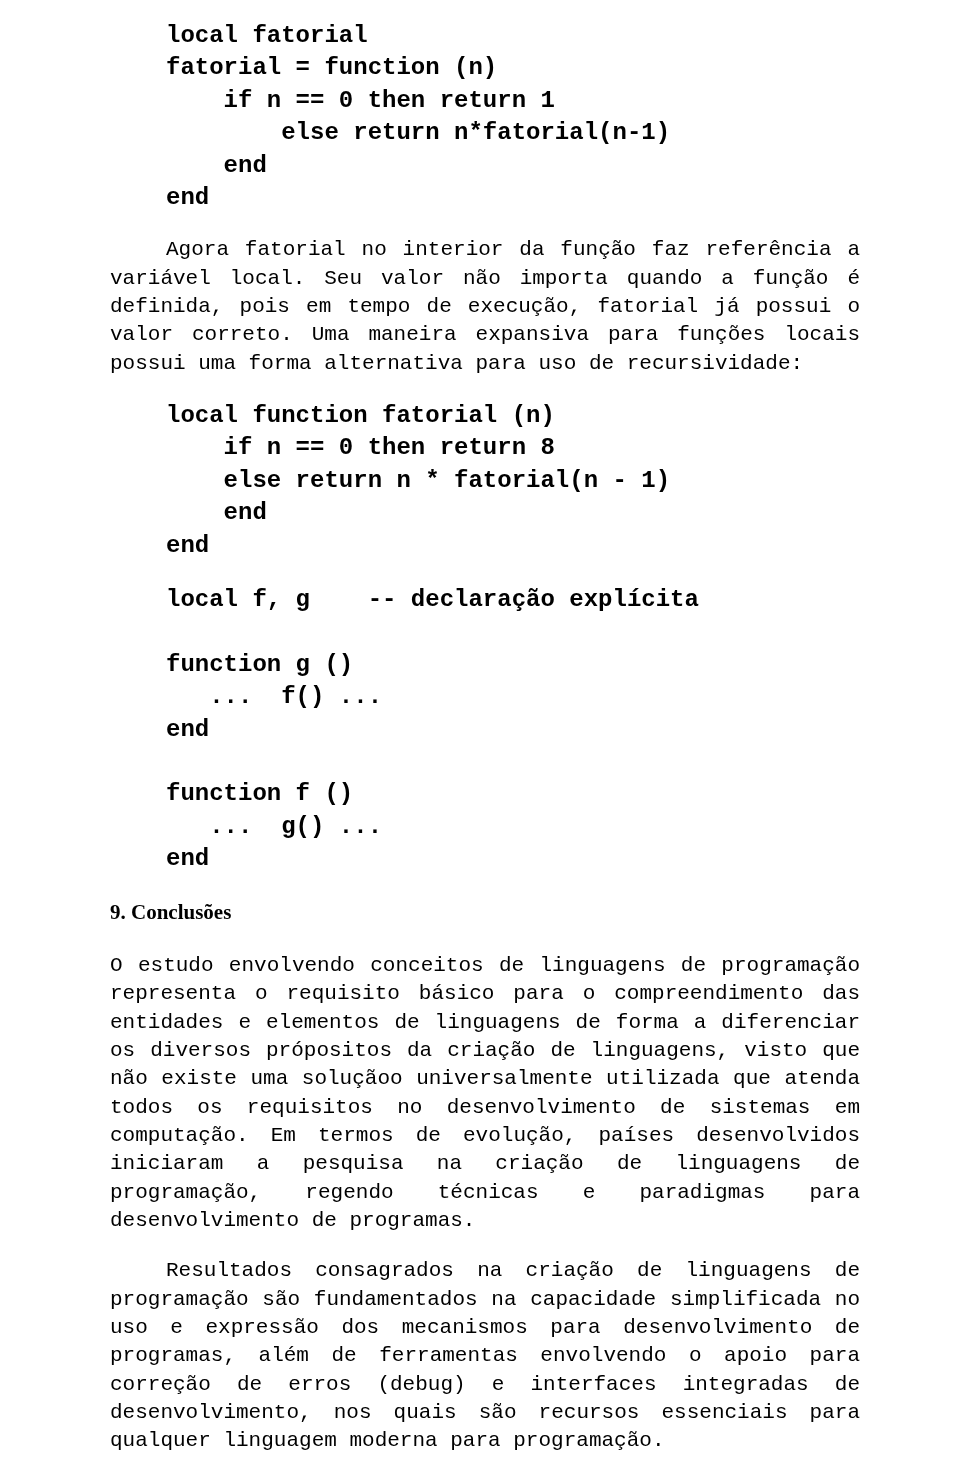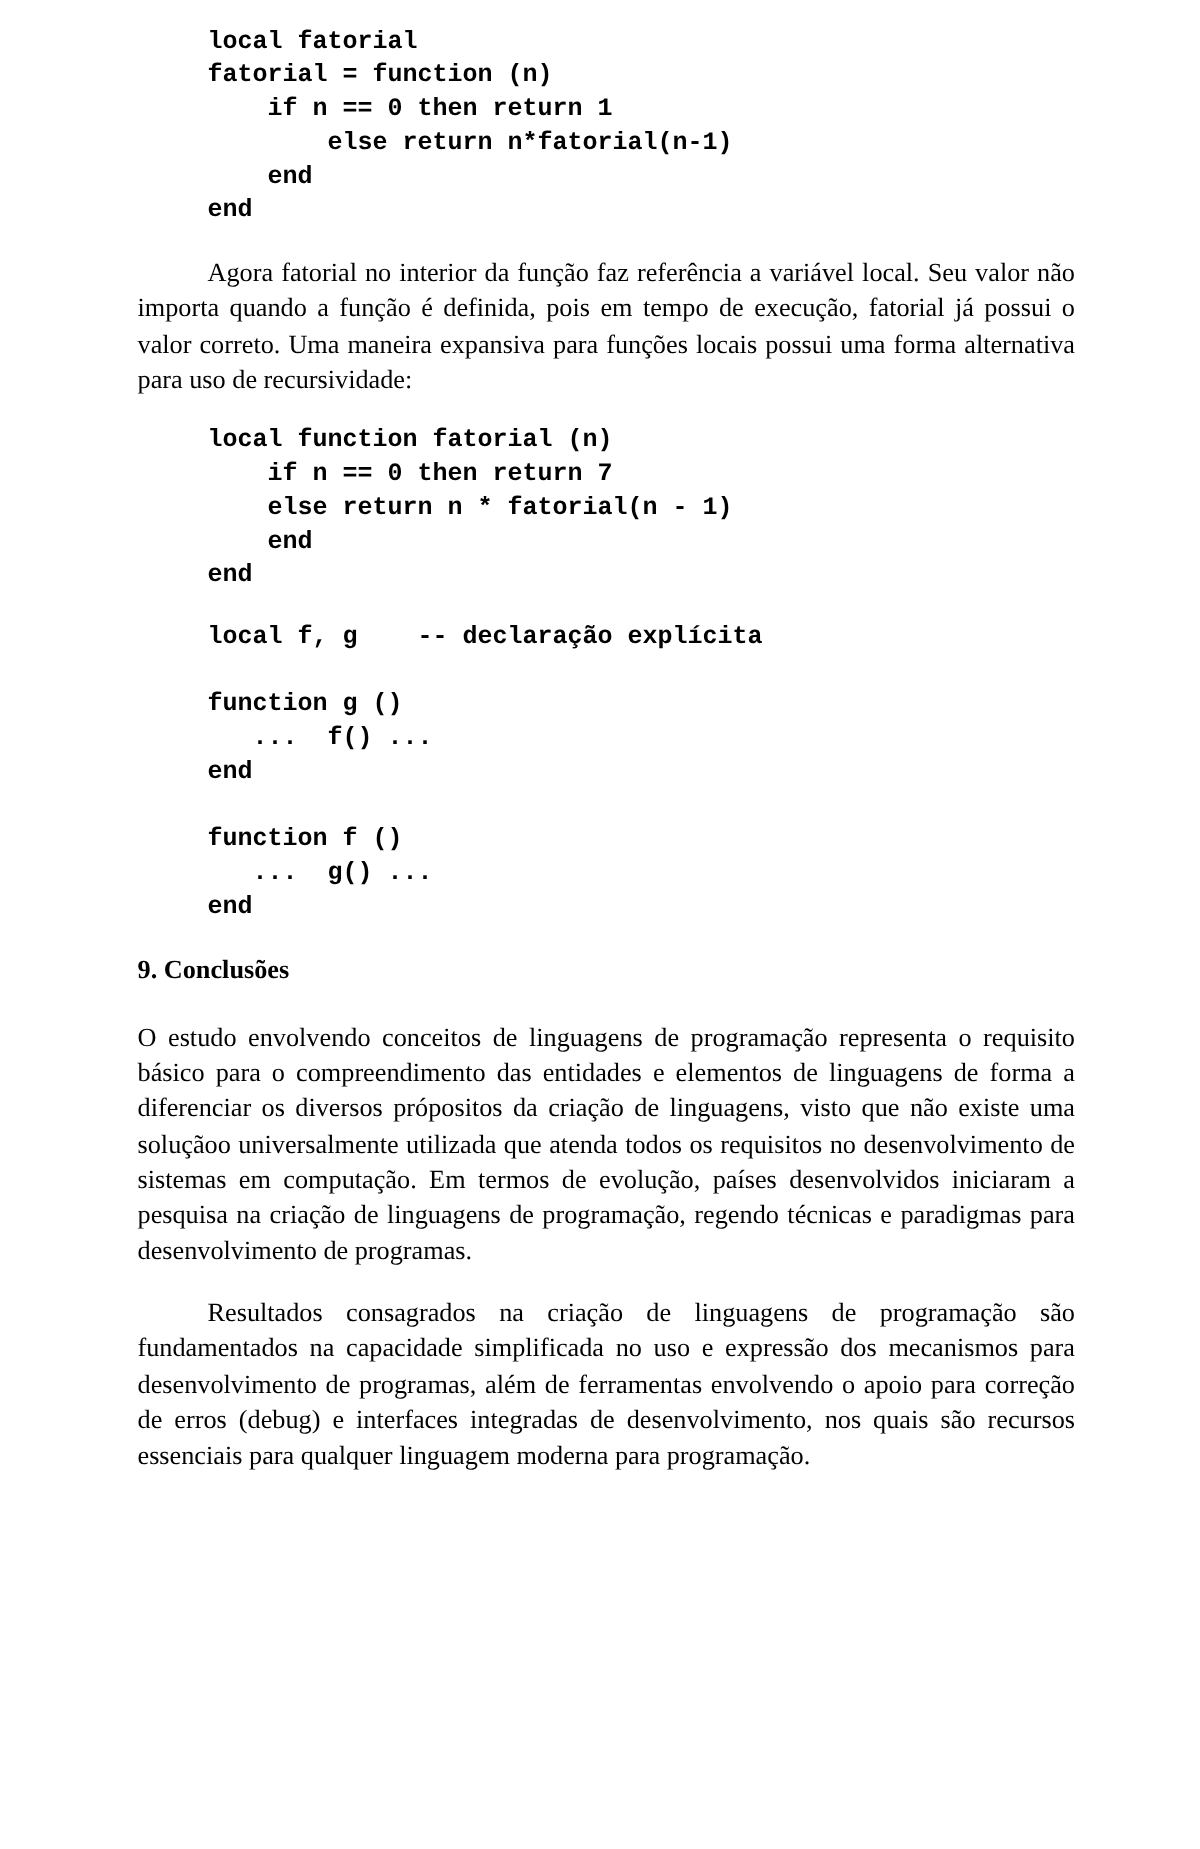"local fatorial" .code { font-size: 20px -> 24px }
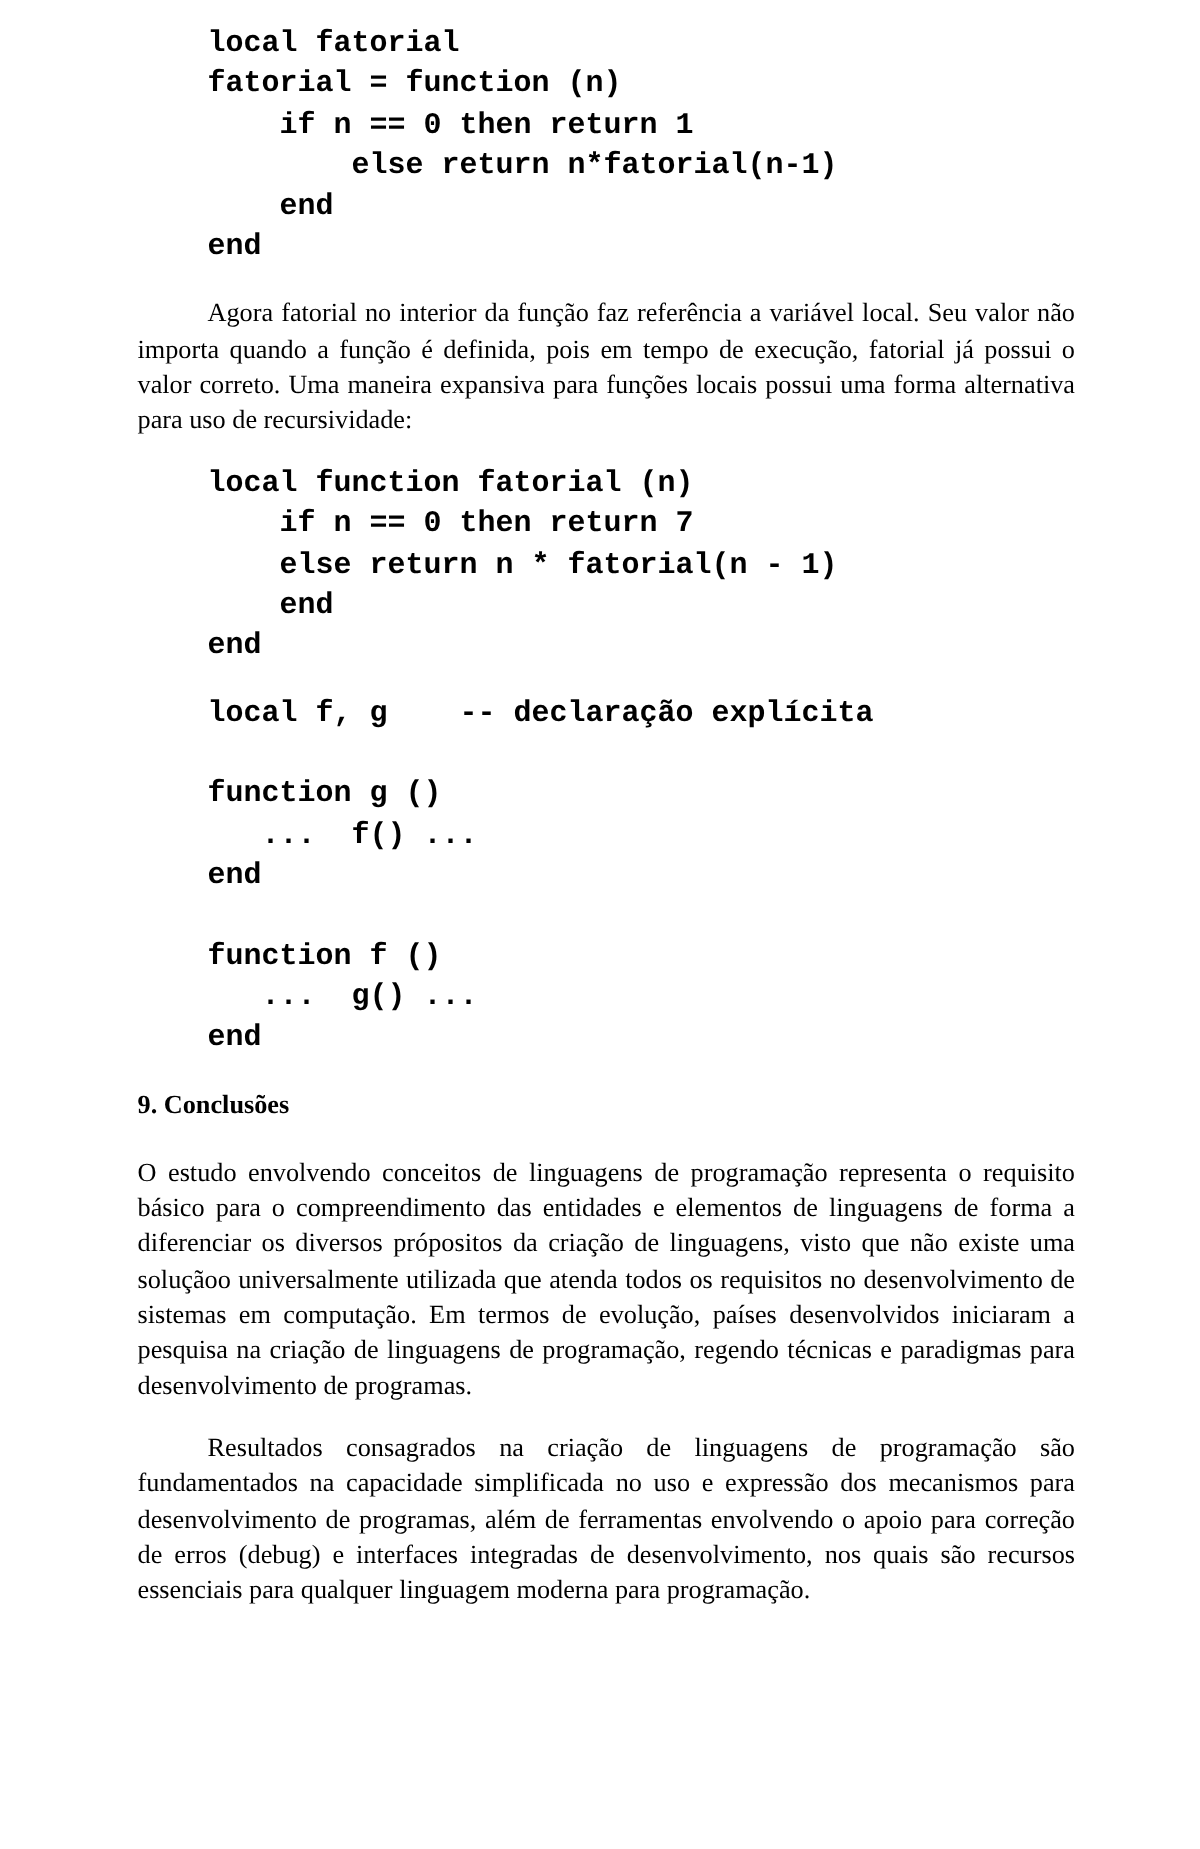"Agora fatorial no interior da" .para { font-family: none -> Liberation Mono, monospace }
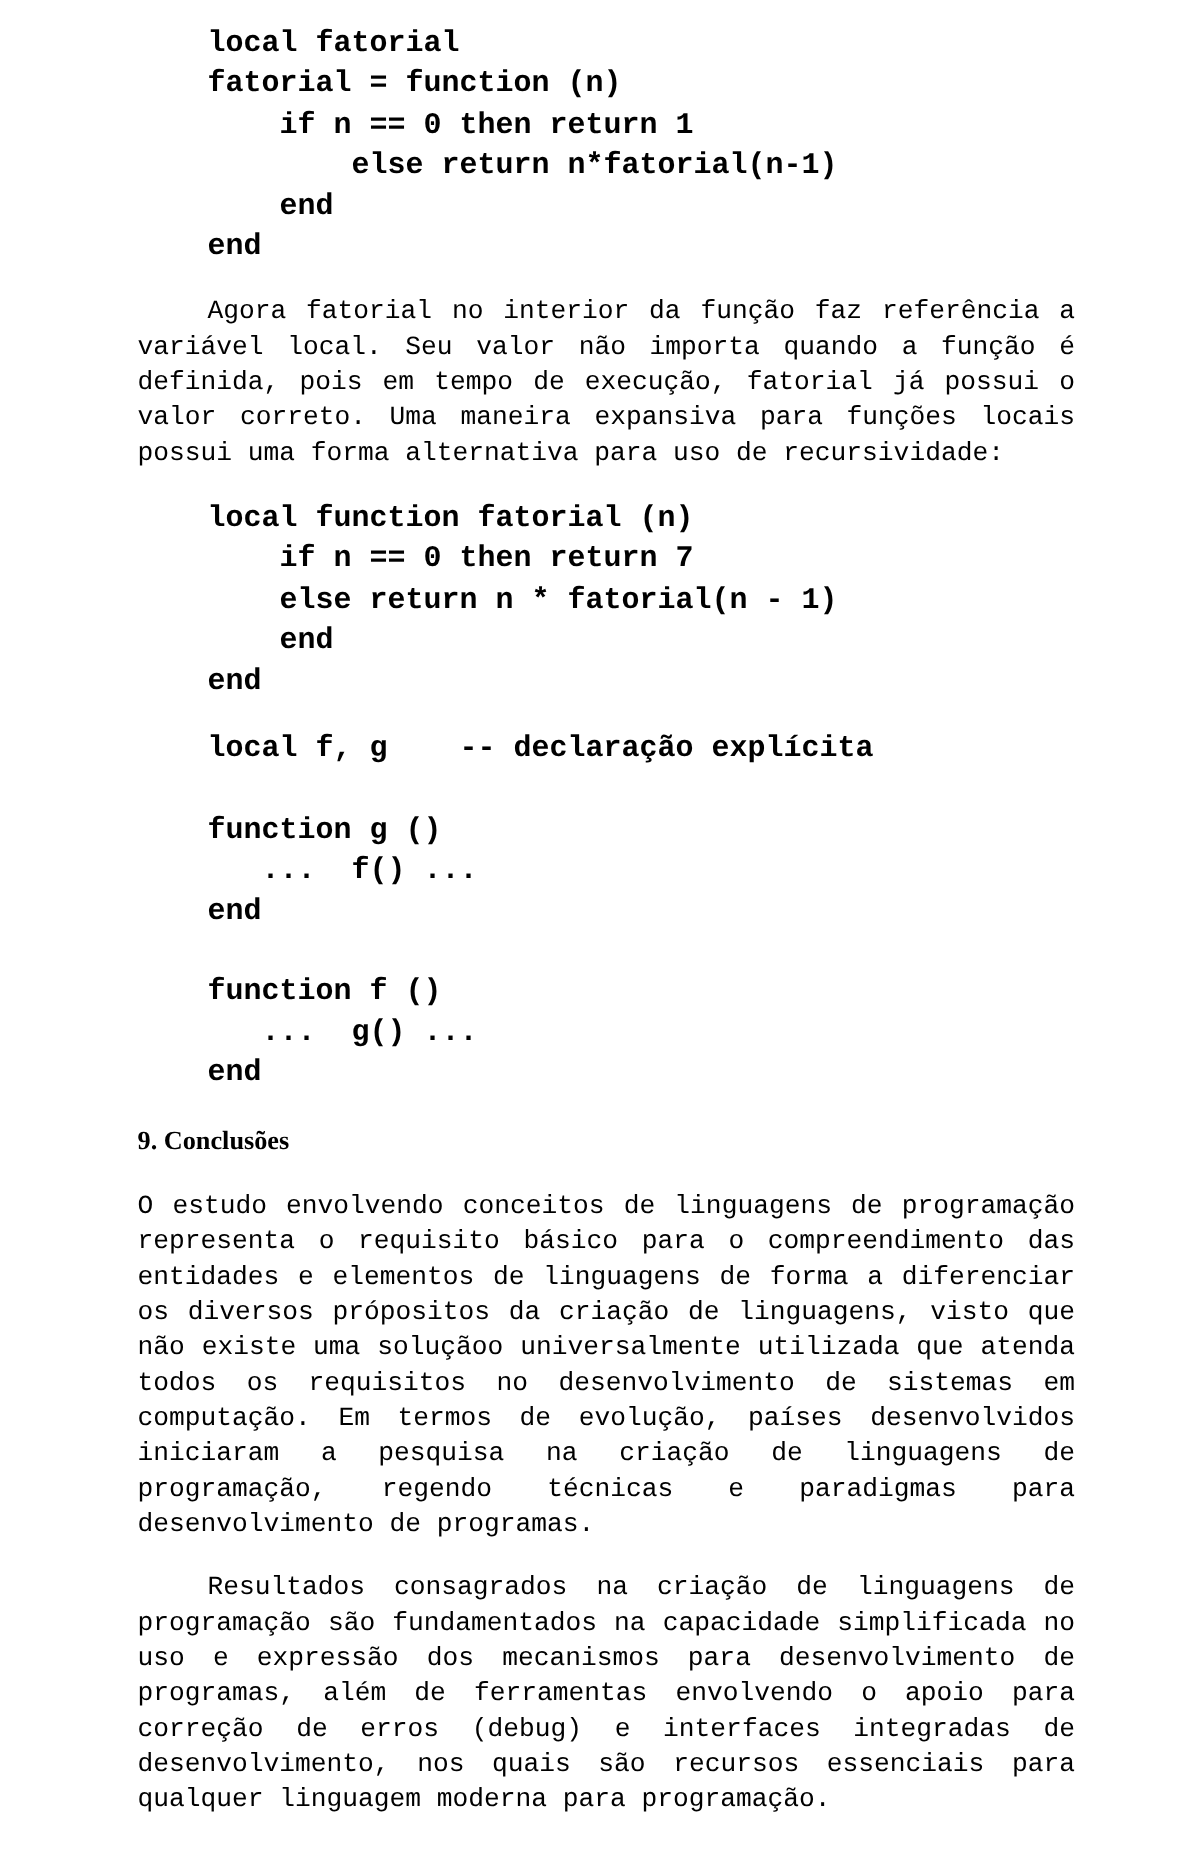"local function fatorial (n)" div.code { text: 7 -> 8 }
